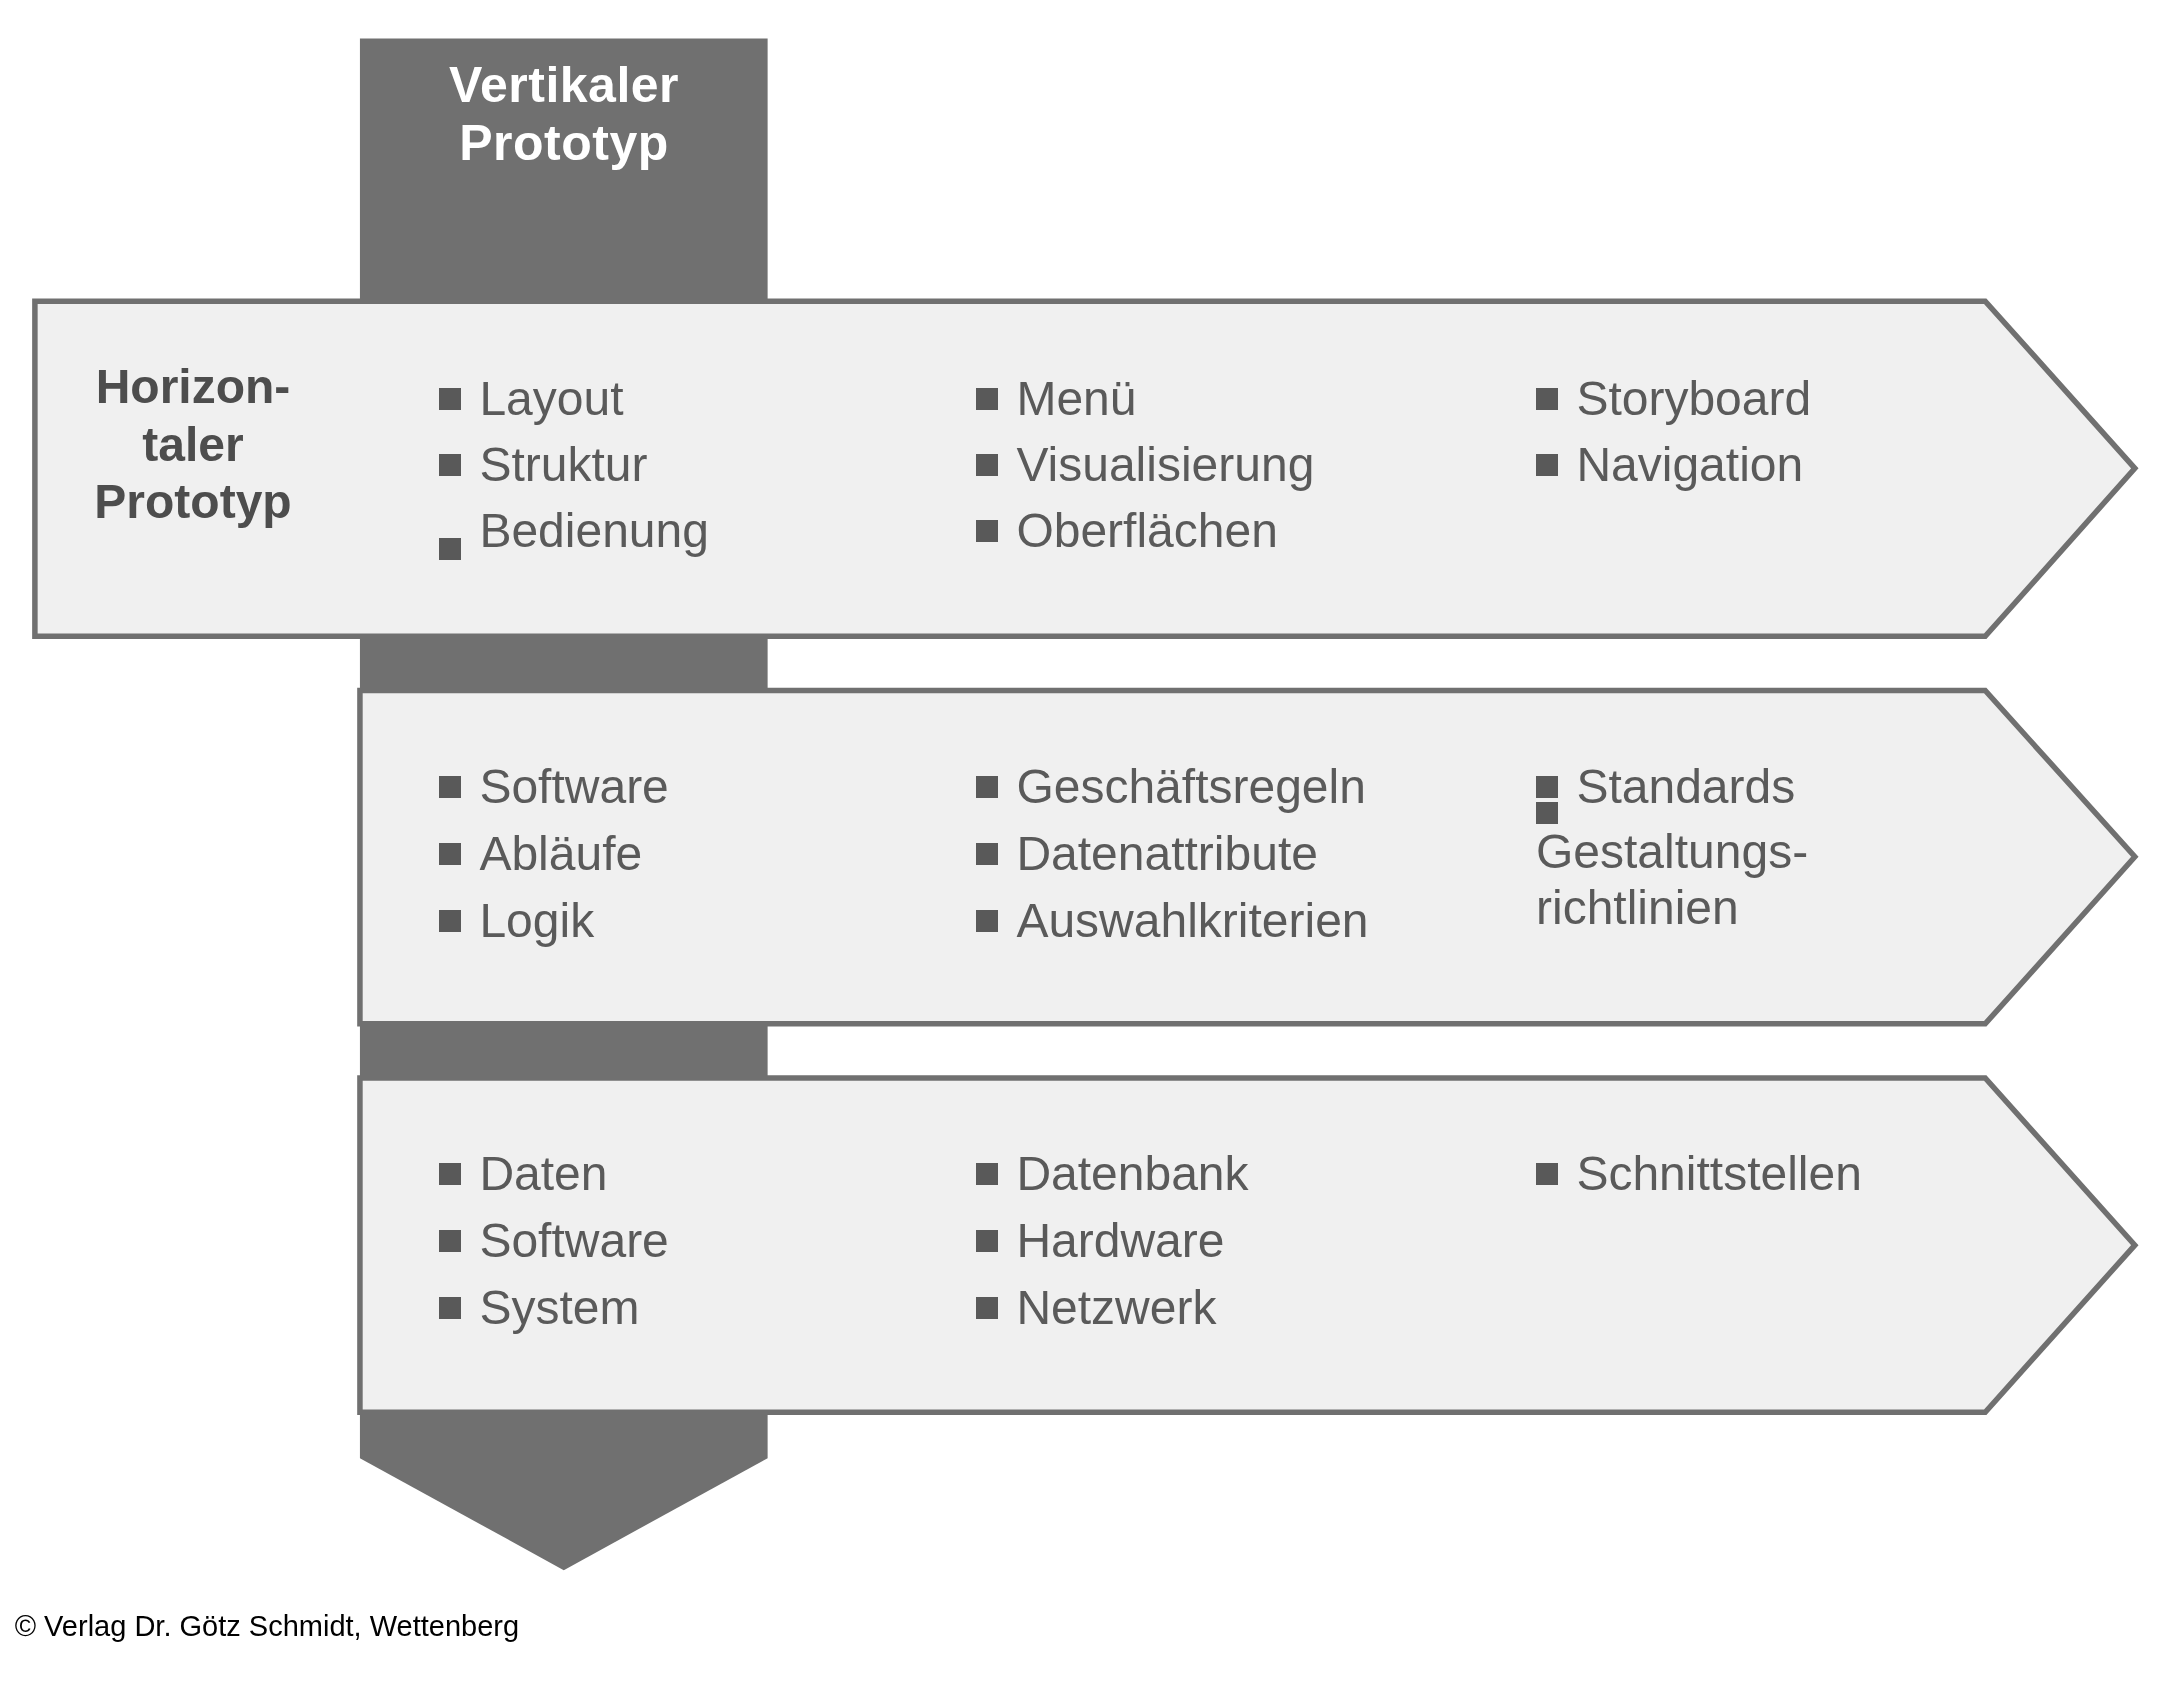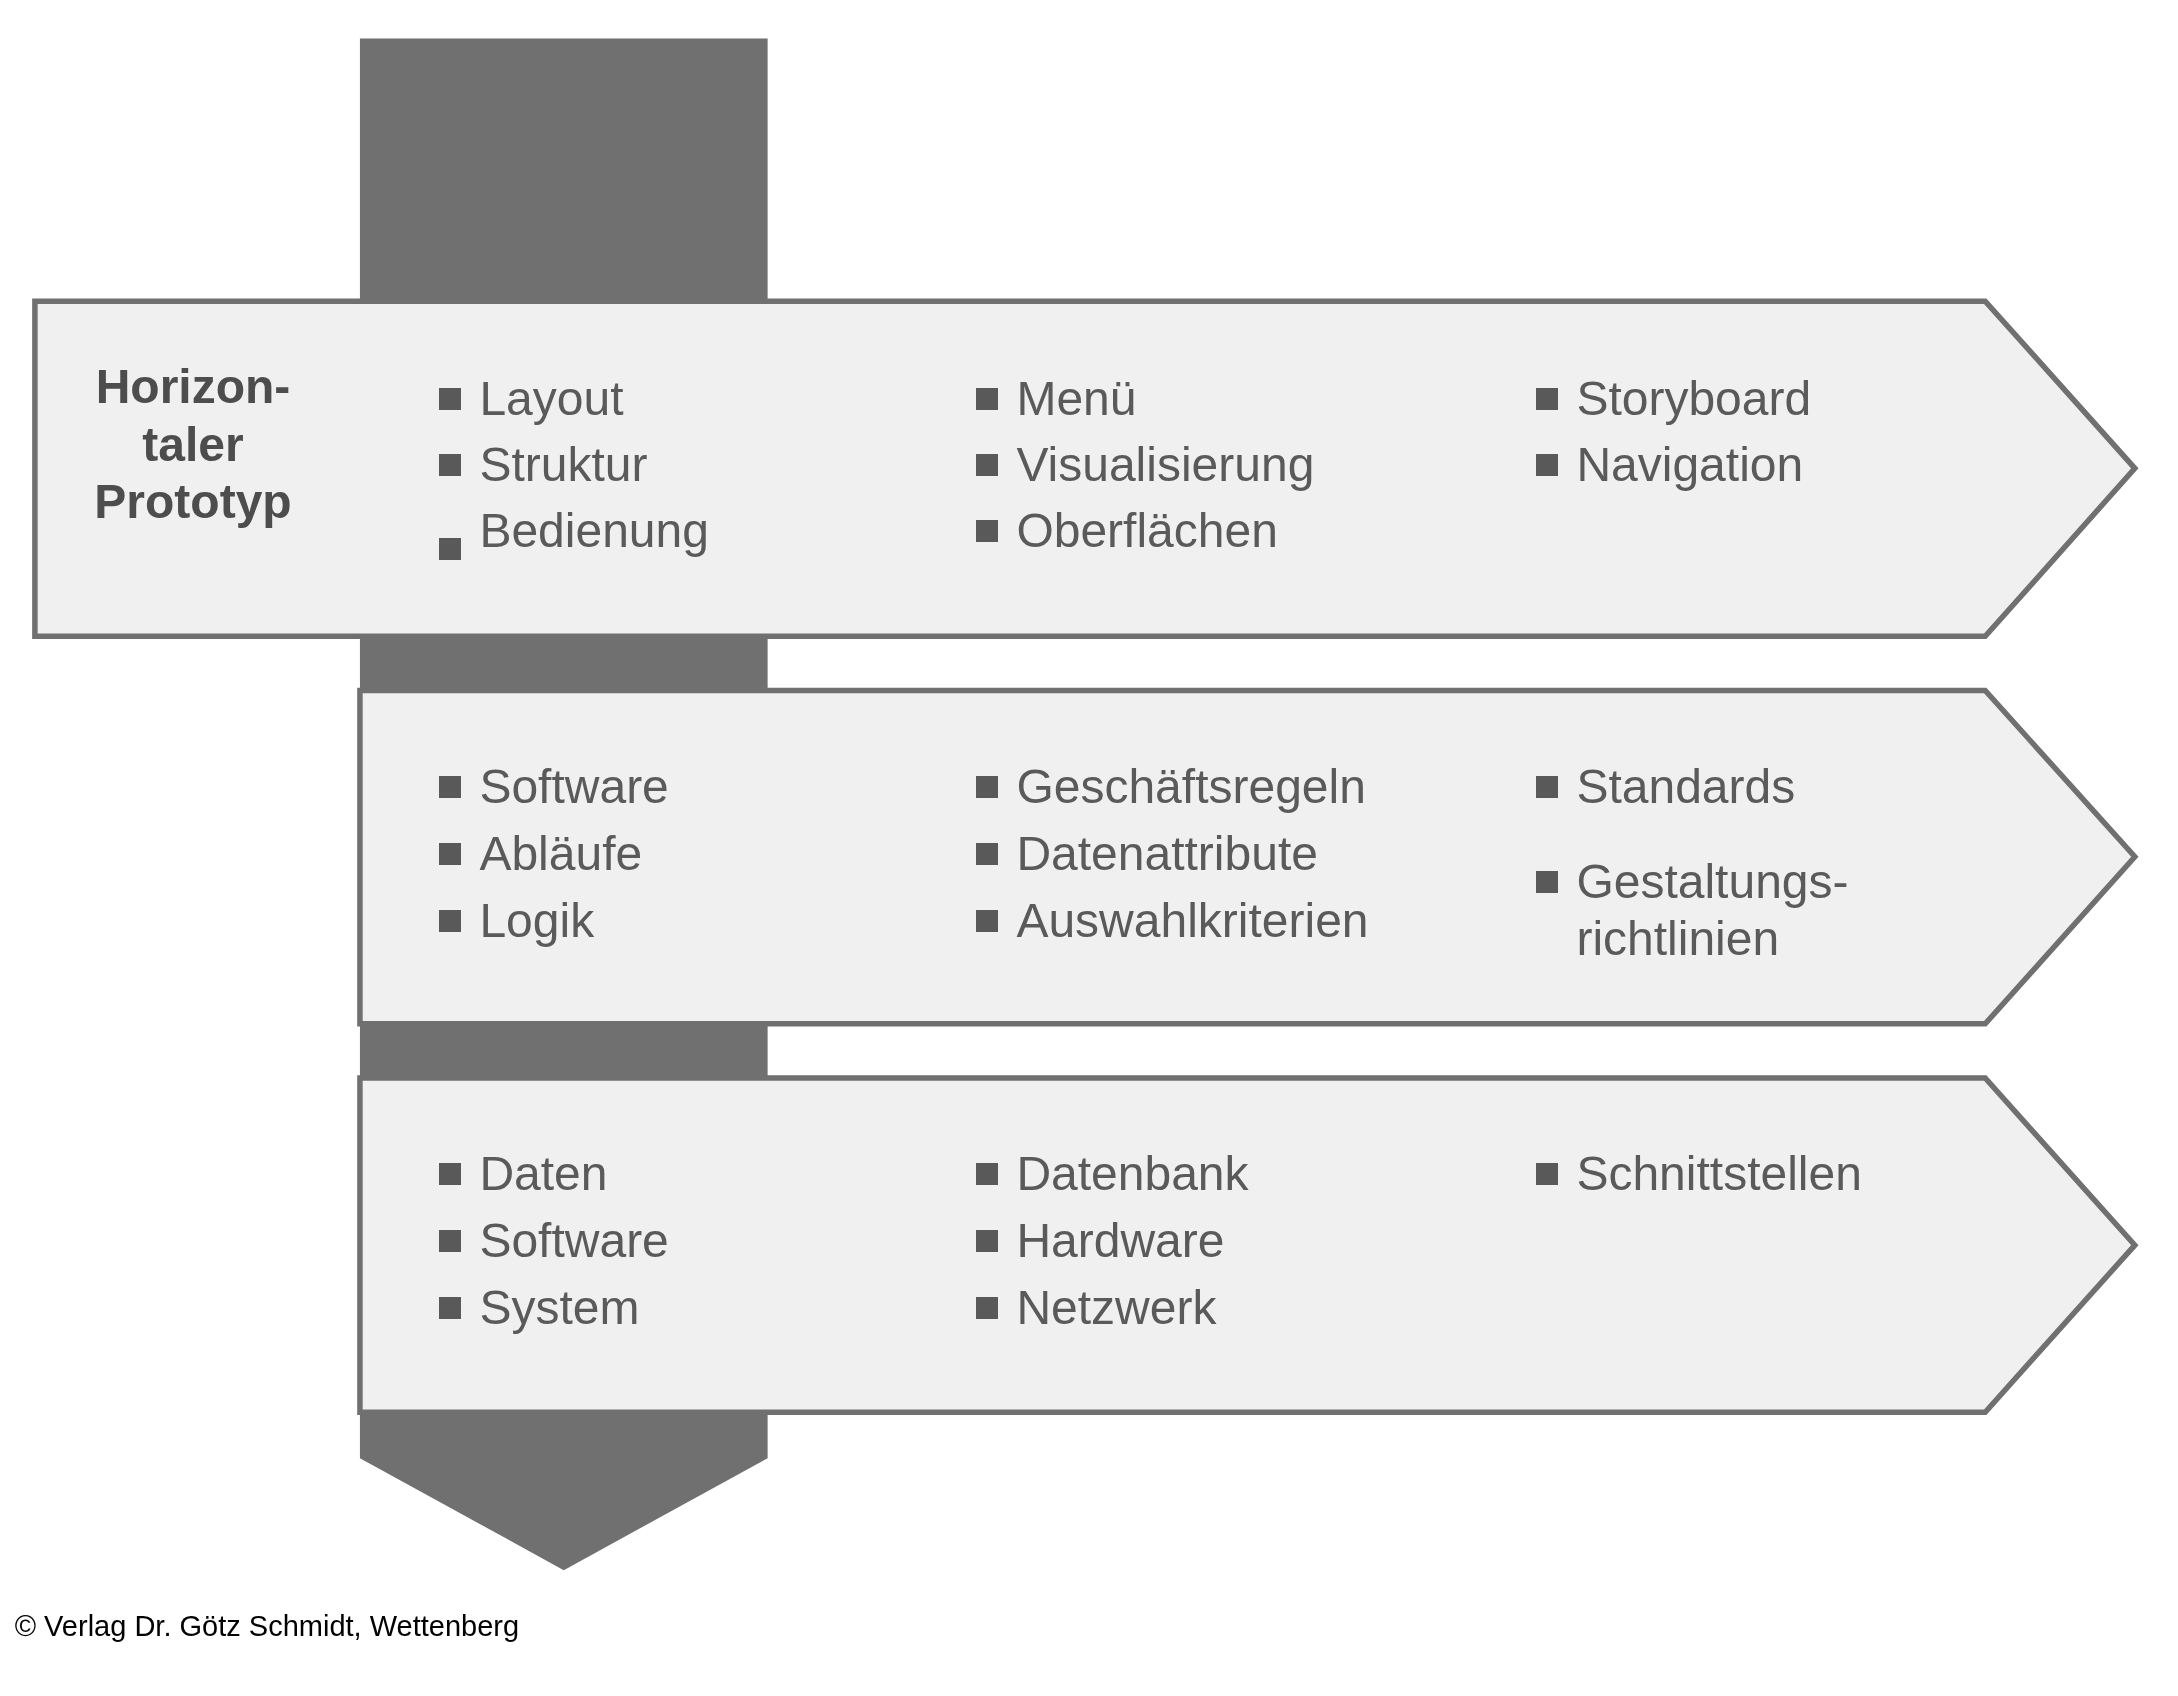"Vertikaler Prototyp" div.vtitle { html: none -> <div>Vertikaler Prototyp</div> }
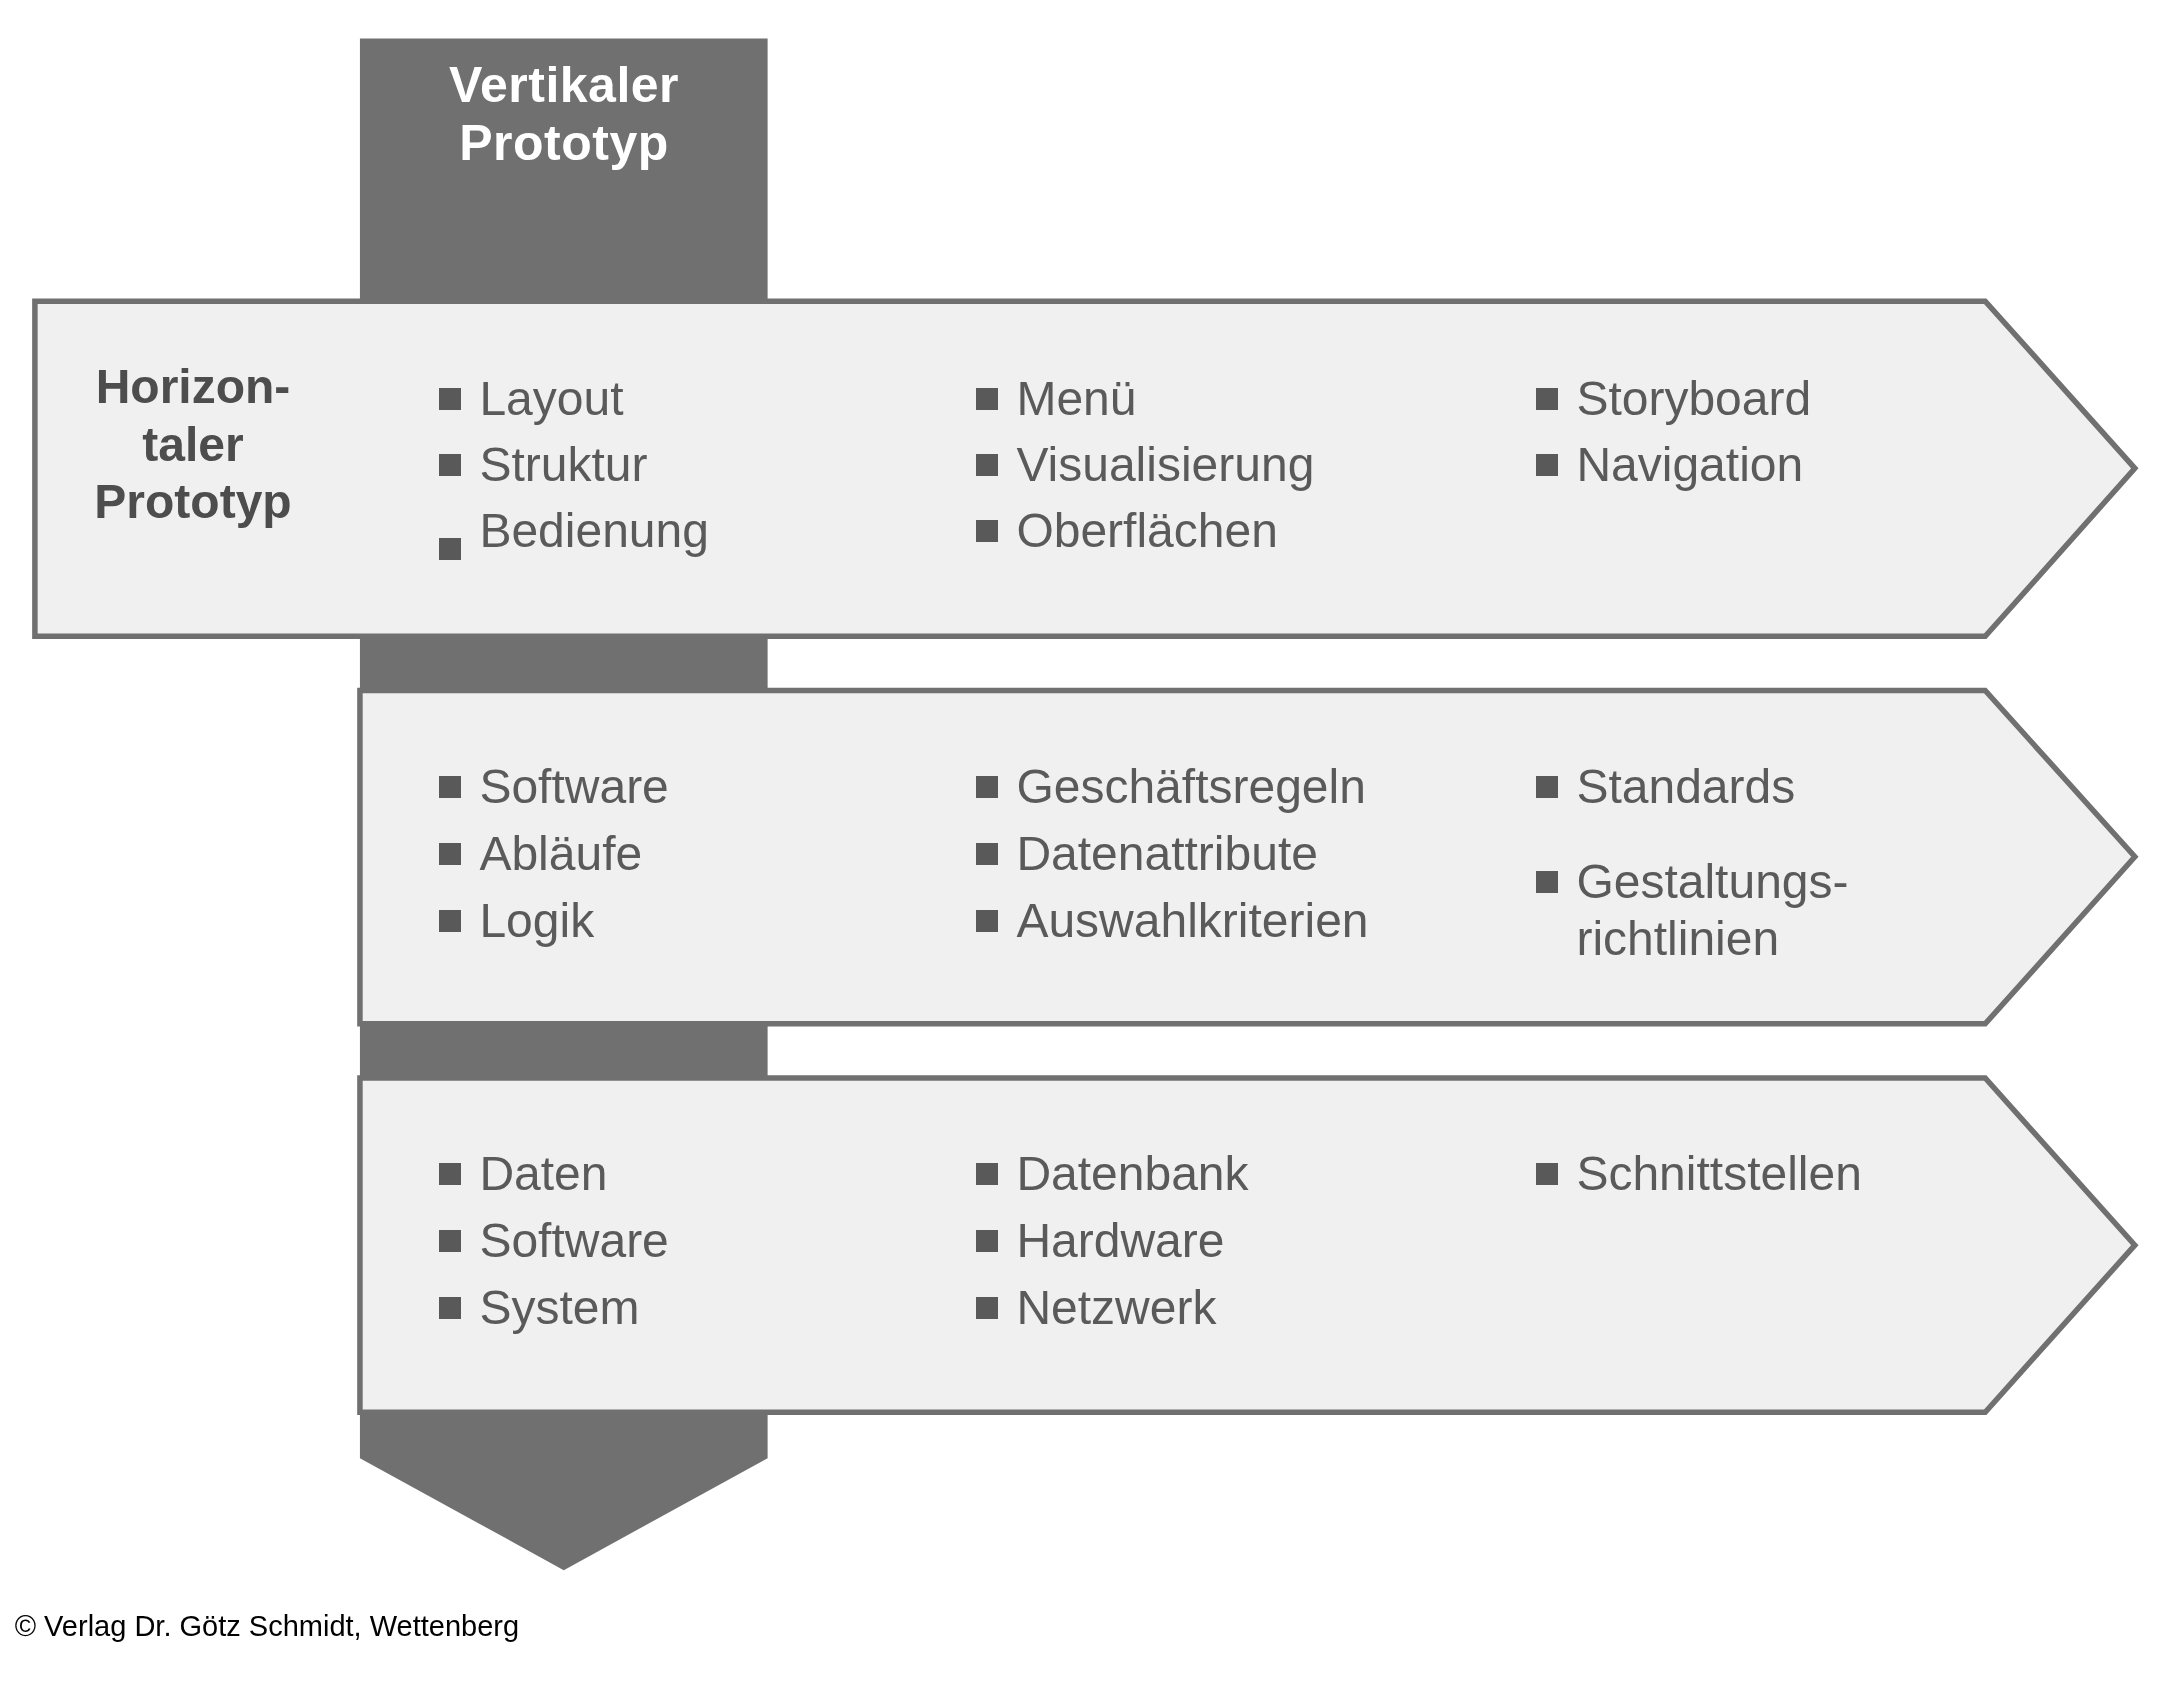"Gestaltungs-" div.bullet-row { flex-direction: none -> column; top: 830px -> 761px }
